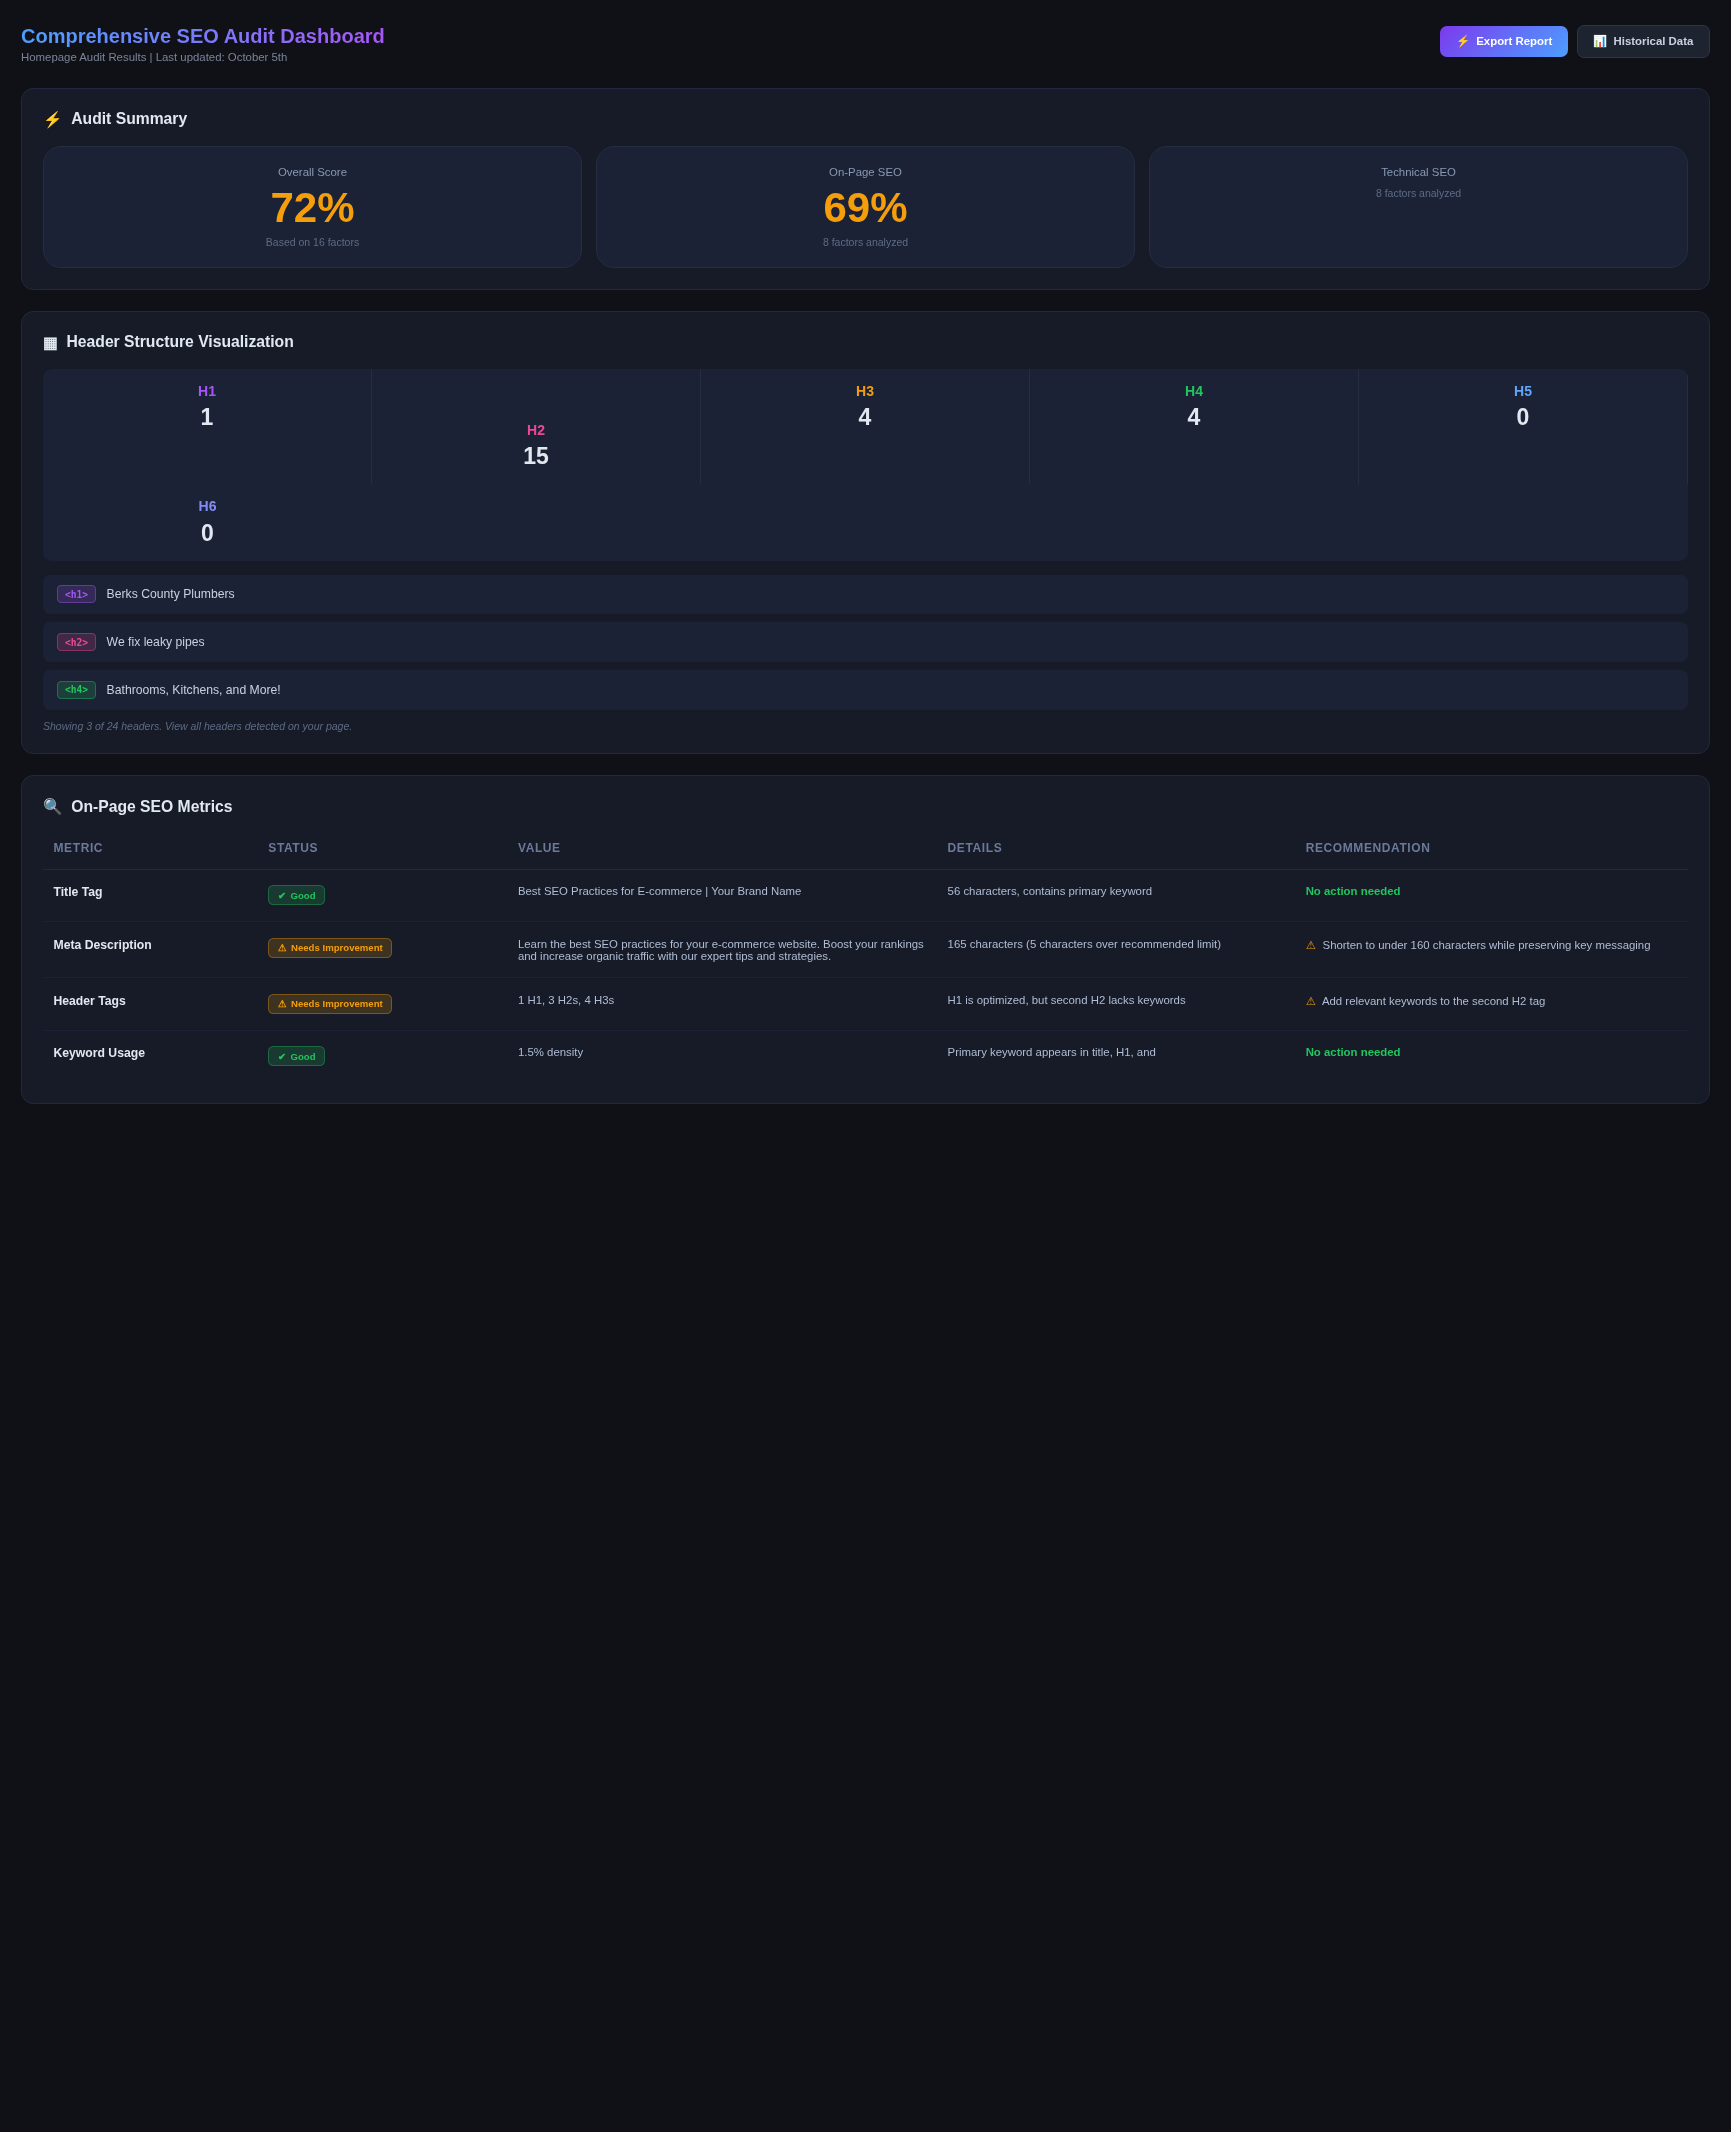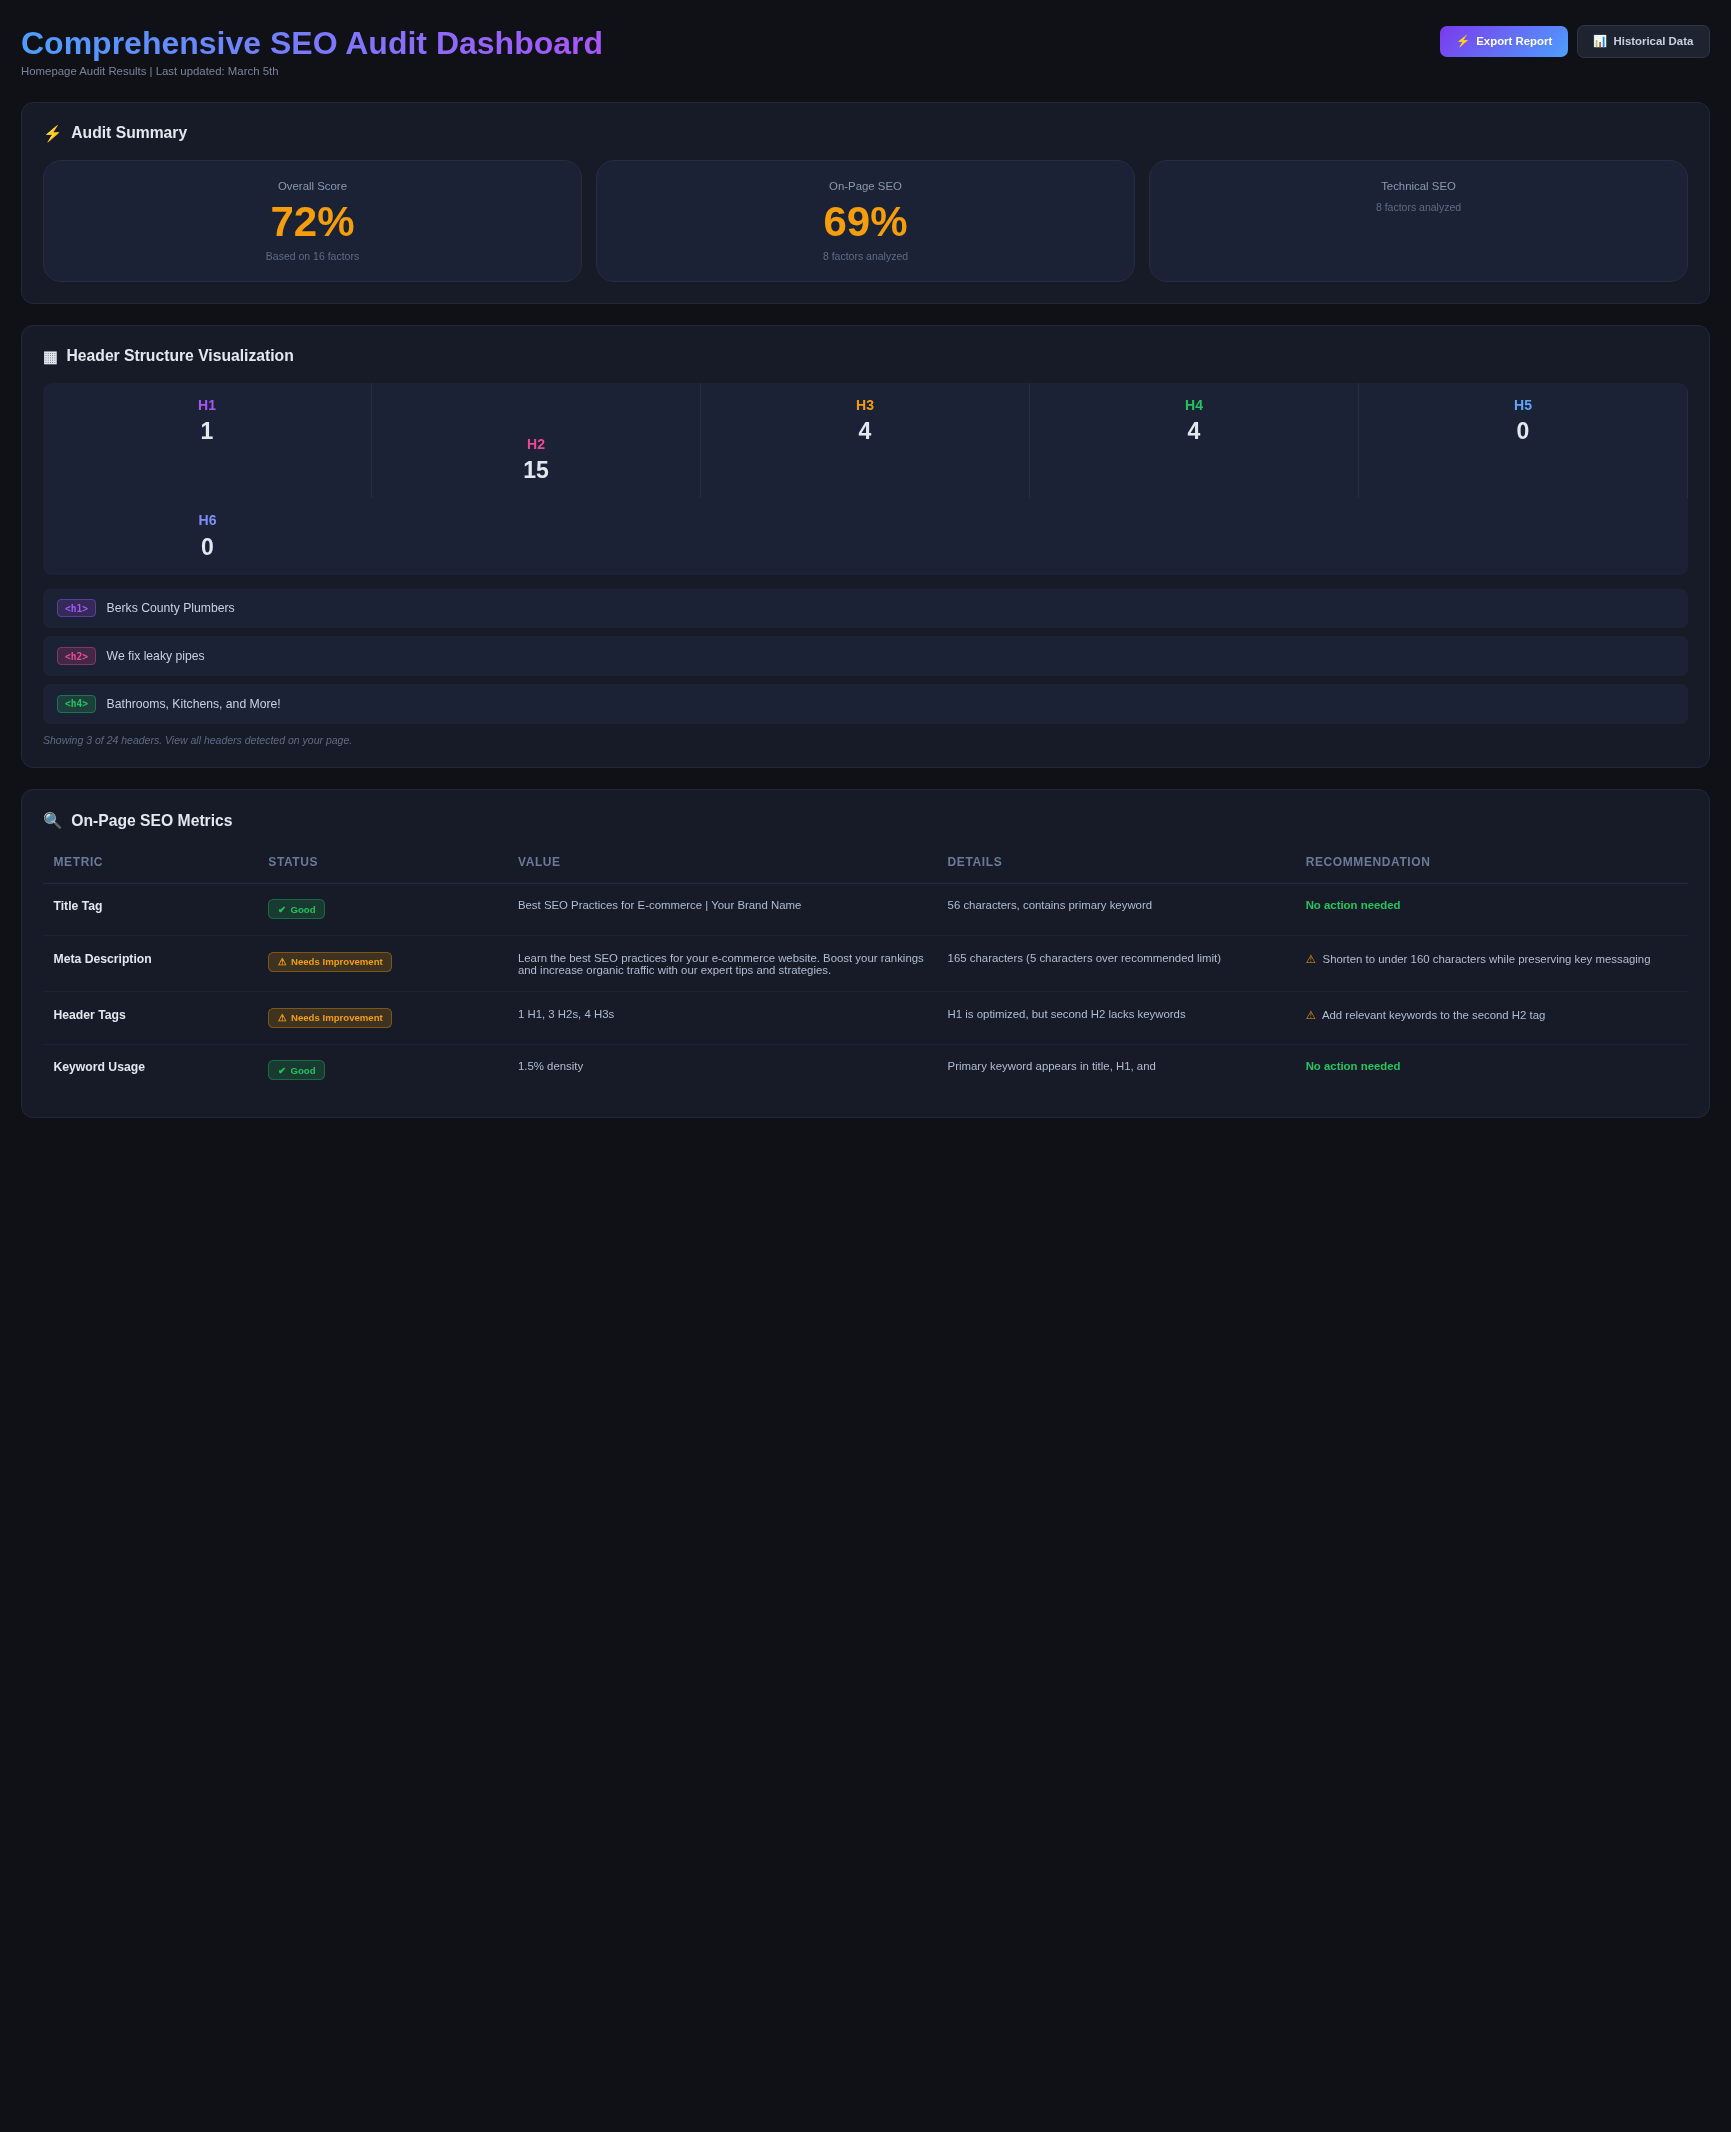"Comprehensive SEO Audit Dashboard" .page-title { font-size: 32px -> 20px }
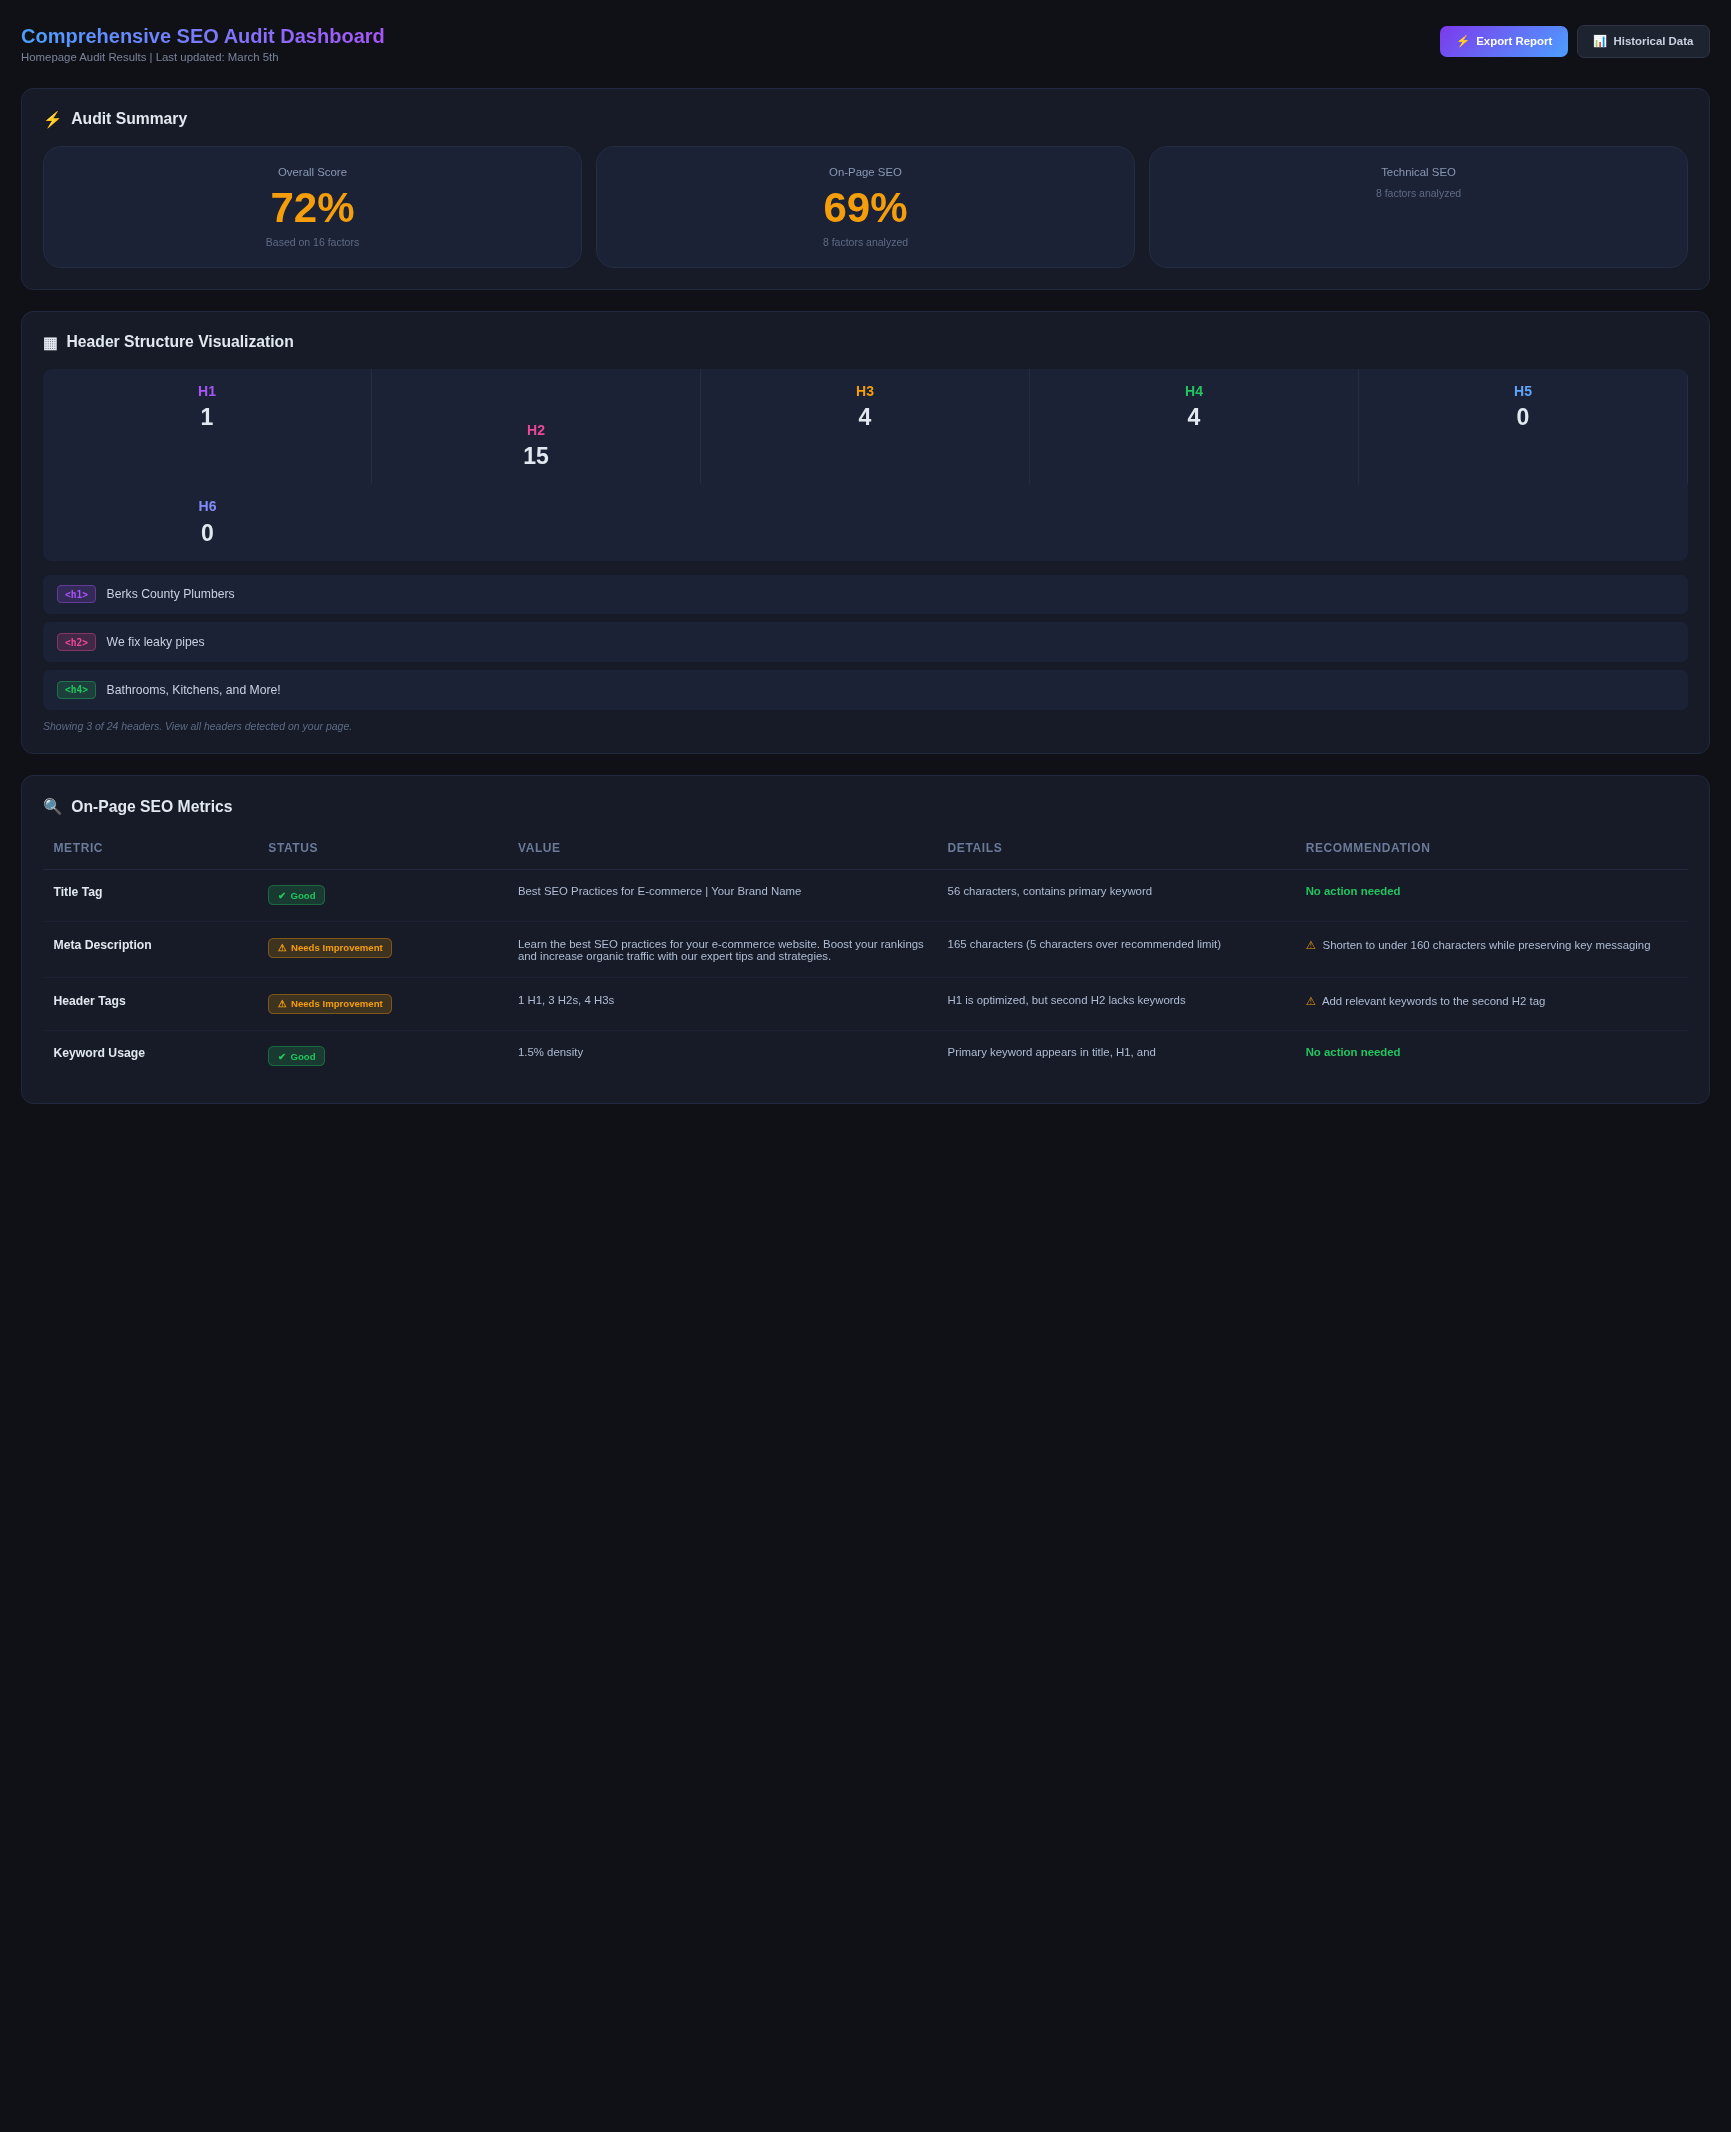"Homepage Audit Results | Last" p.page-subtitle { text: March -> October }
